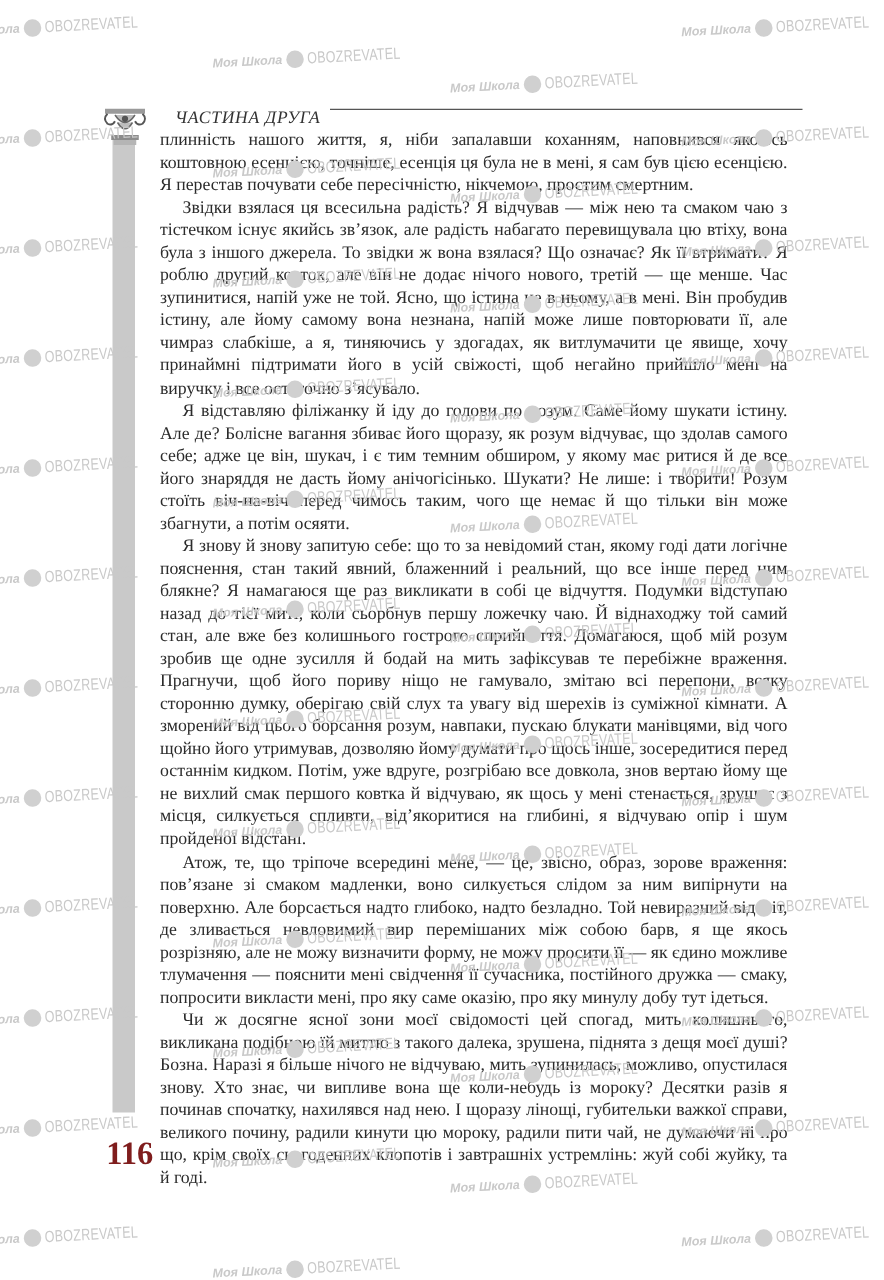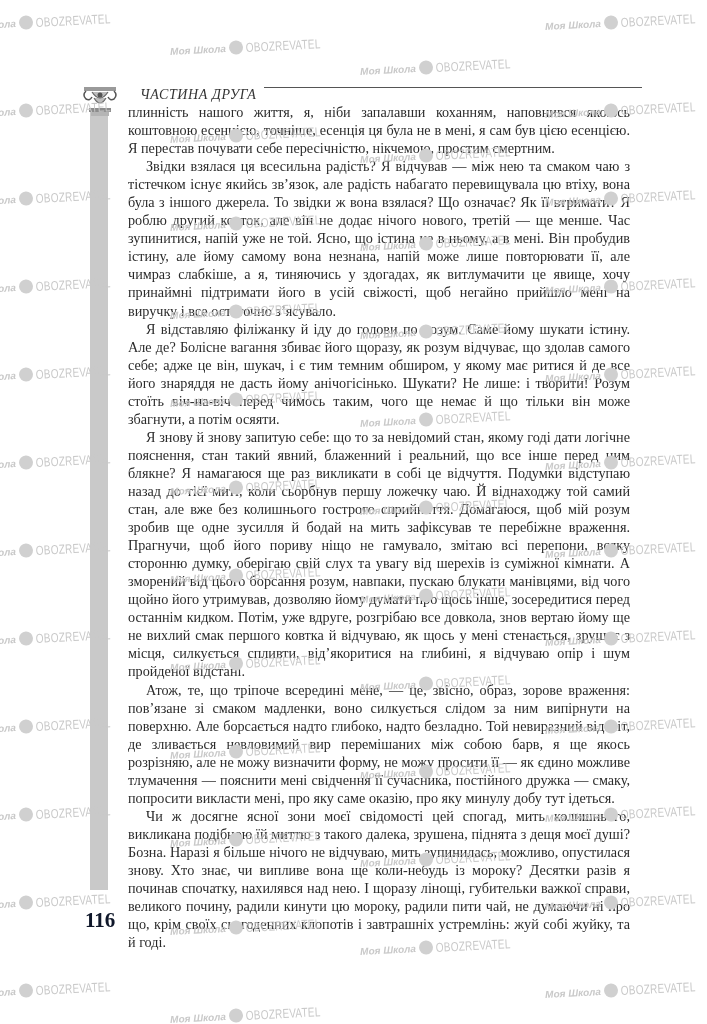"116" .page-number { color: #0f172a -> #7f1d1d; font-size: 21px -> 26px }
